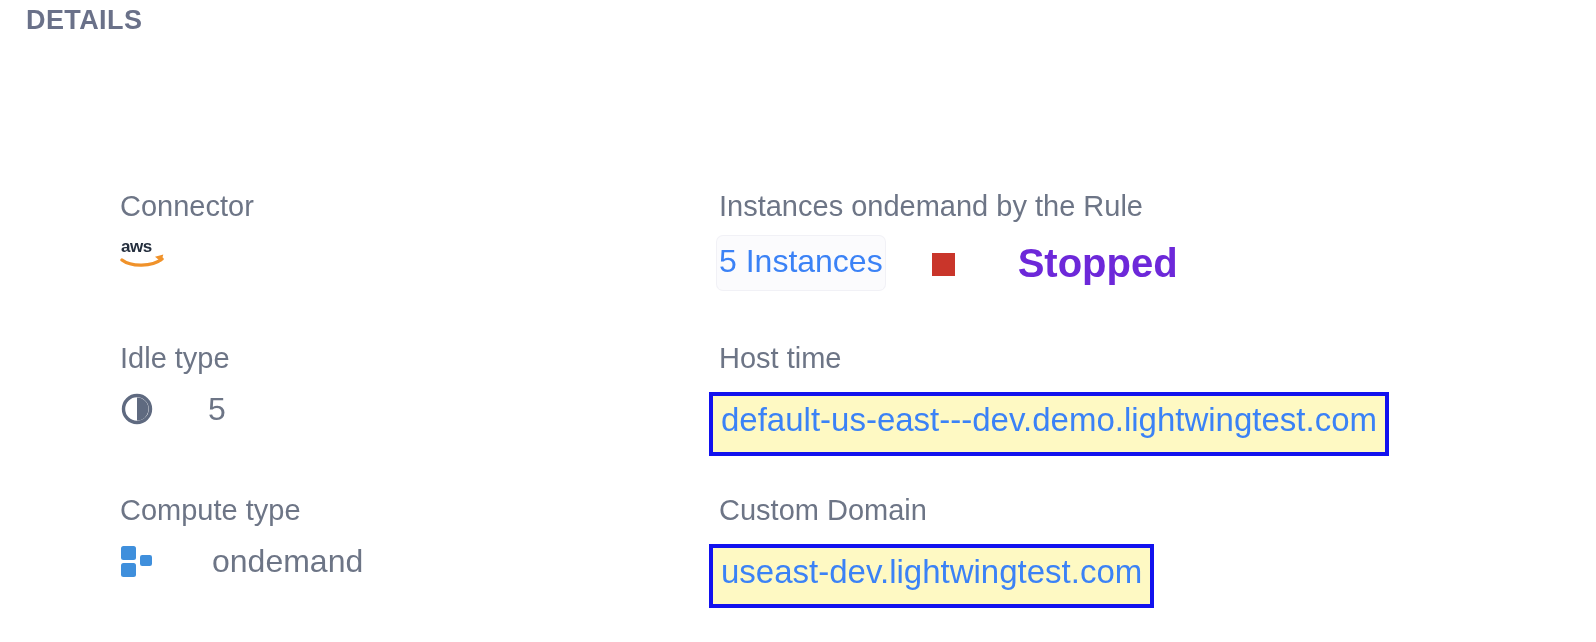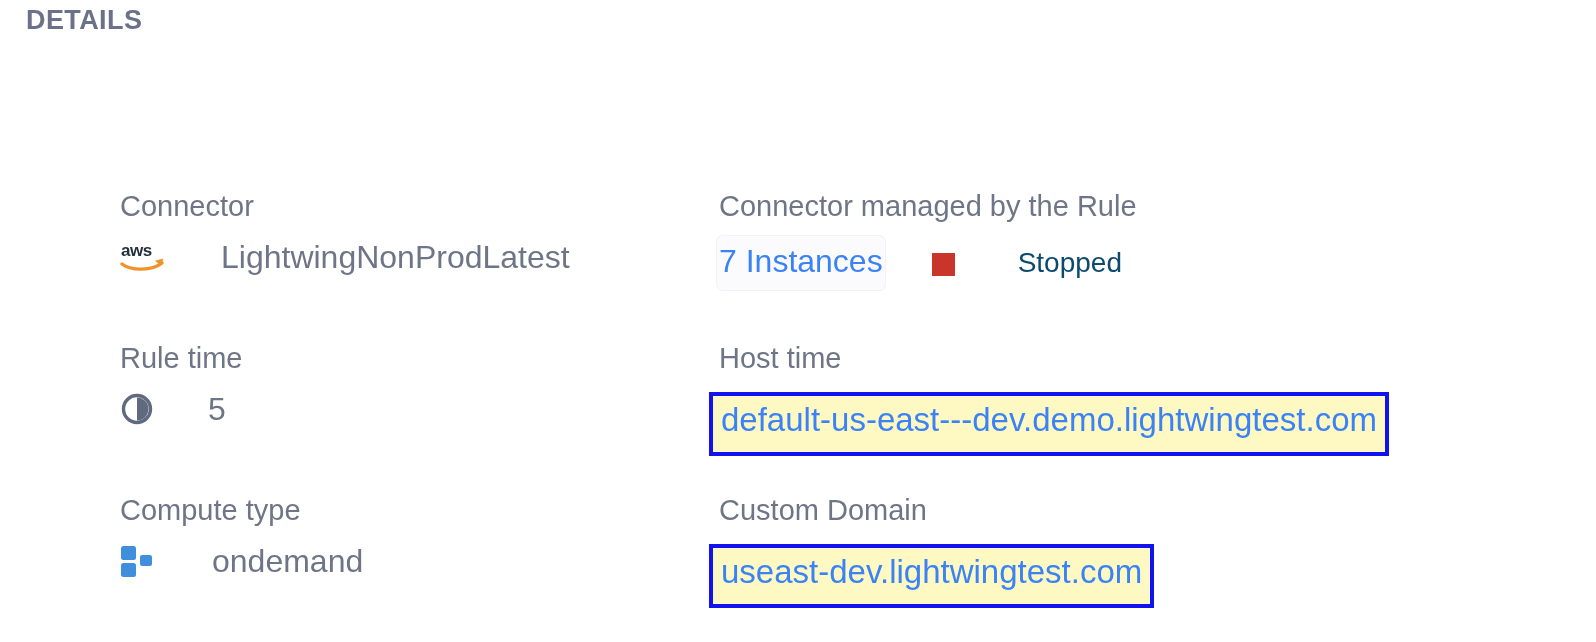"Connector managed by the Rule" div.field-label { text: Connector managed -> Instances ondemand }
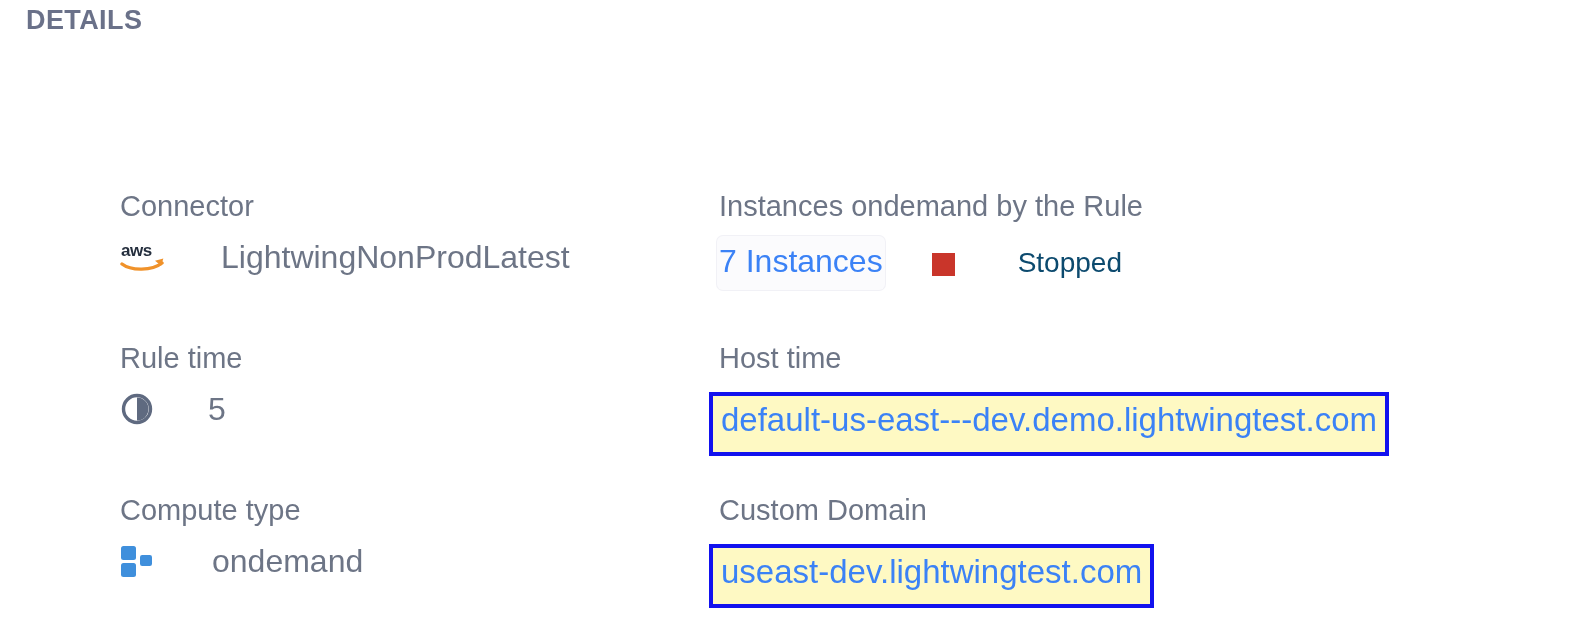"LightwingNonProdLatest" span { html: <span>LightwingNonProdLatest</span> -> none }
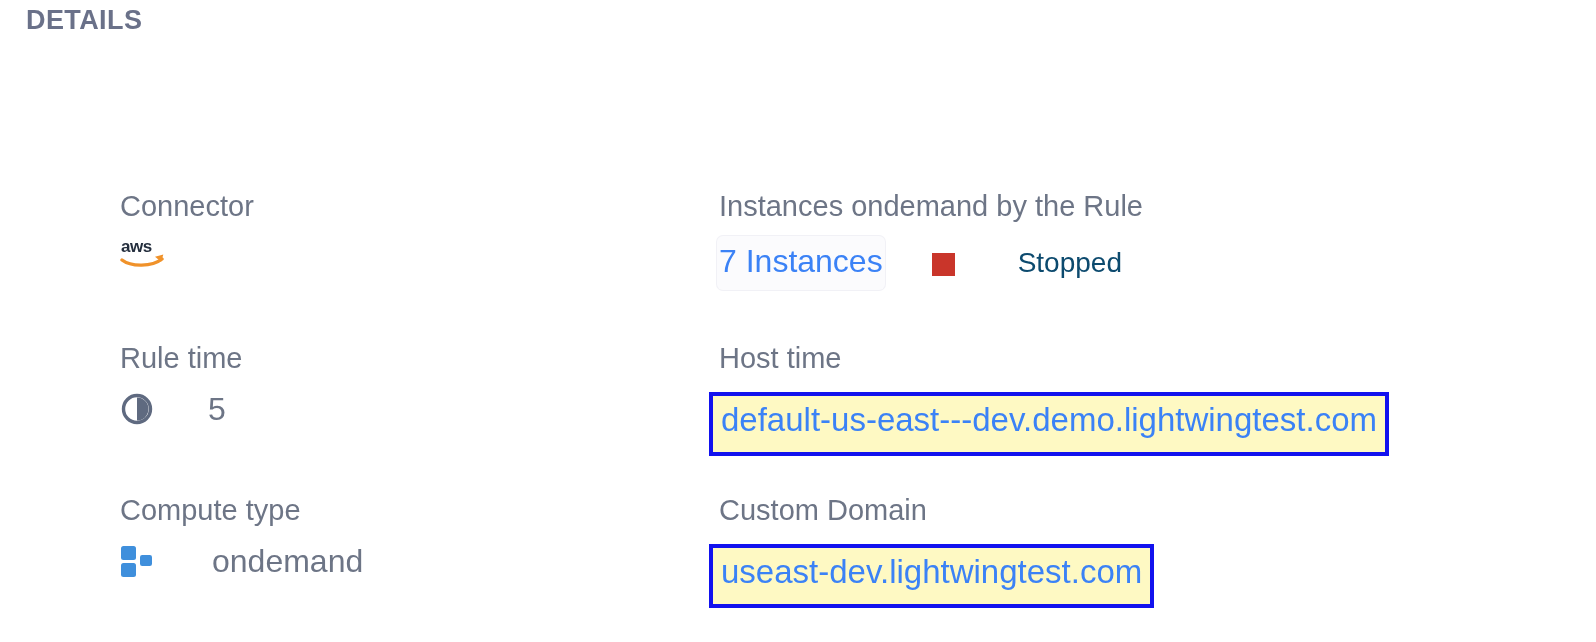"7 Instances" span.instances-link { text: 7 -> 5 }
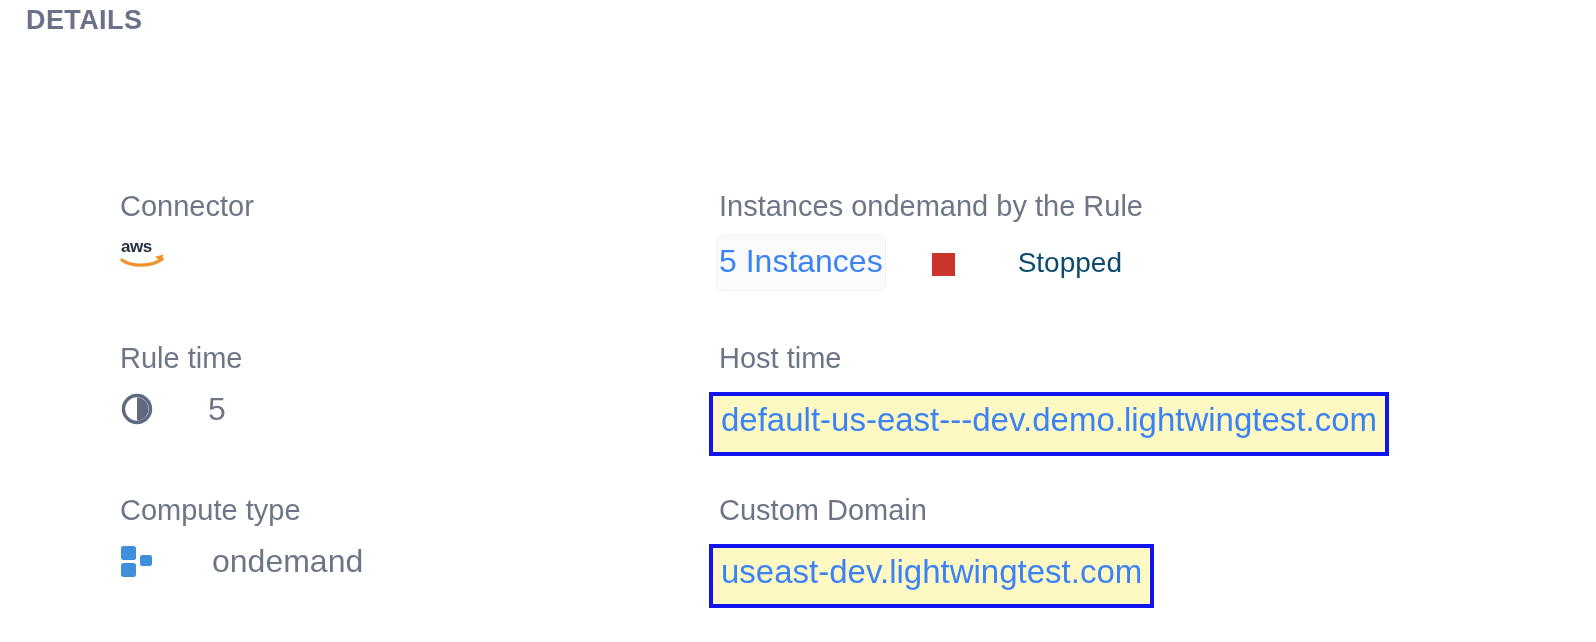"Stopped" .status-text { color: #0c4a6e -> #6d28d9; font-size: 28px -> 40px; font-weight: none -> bold }
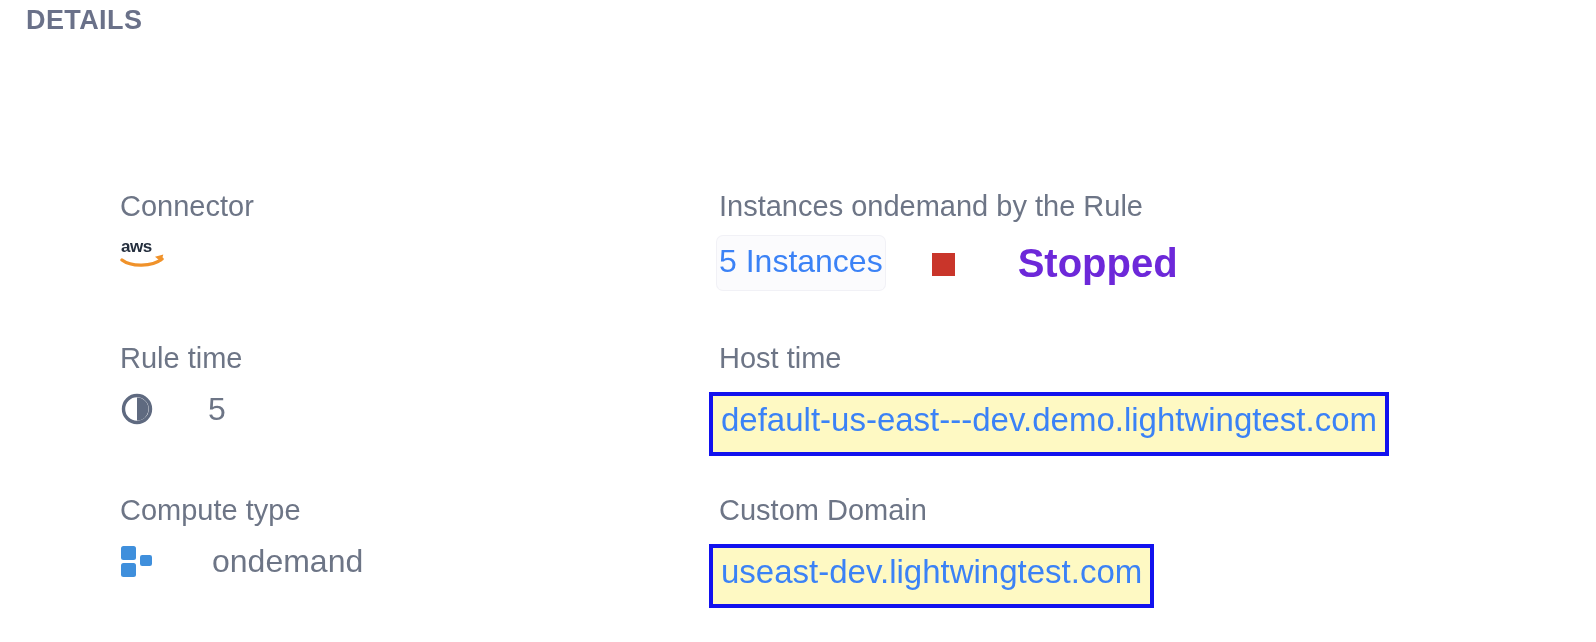"Rule time" div.field-label { text: Rule time -> Idle type }
